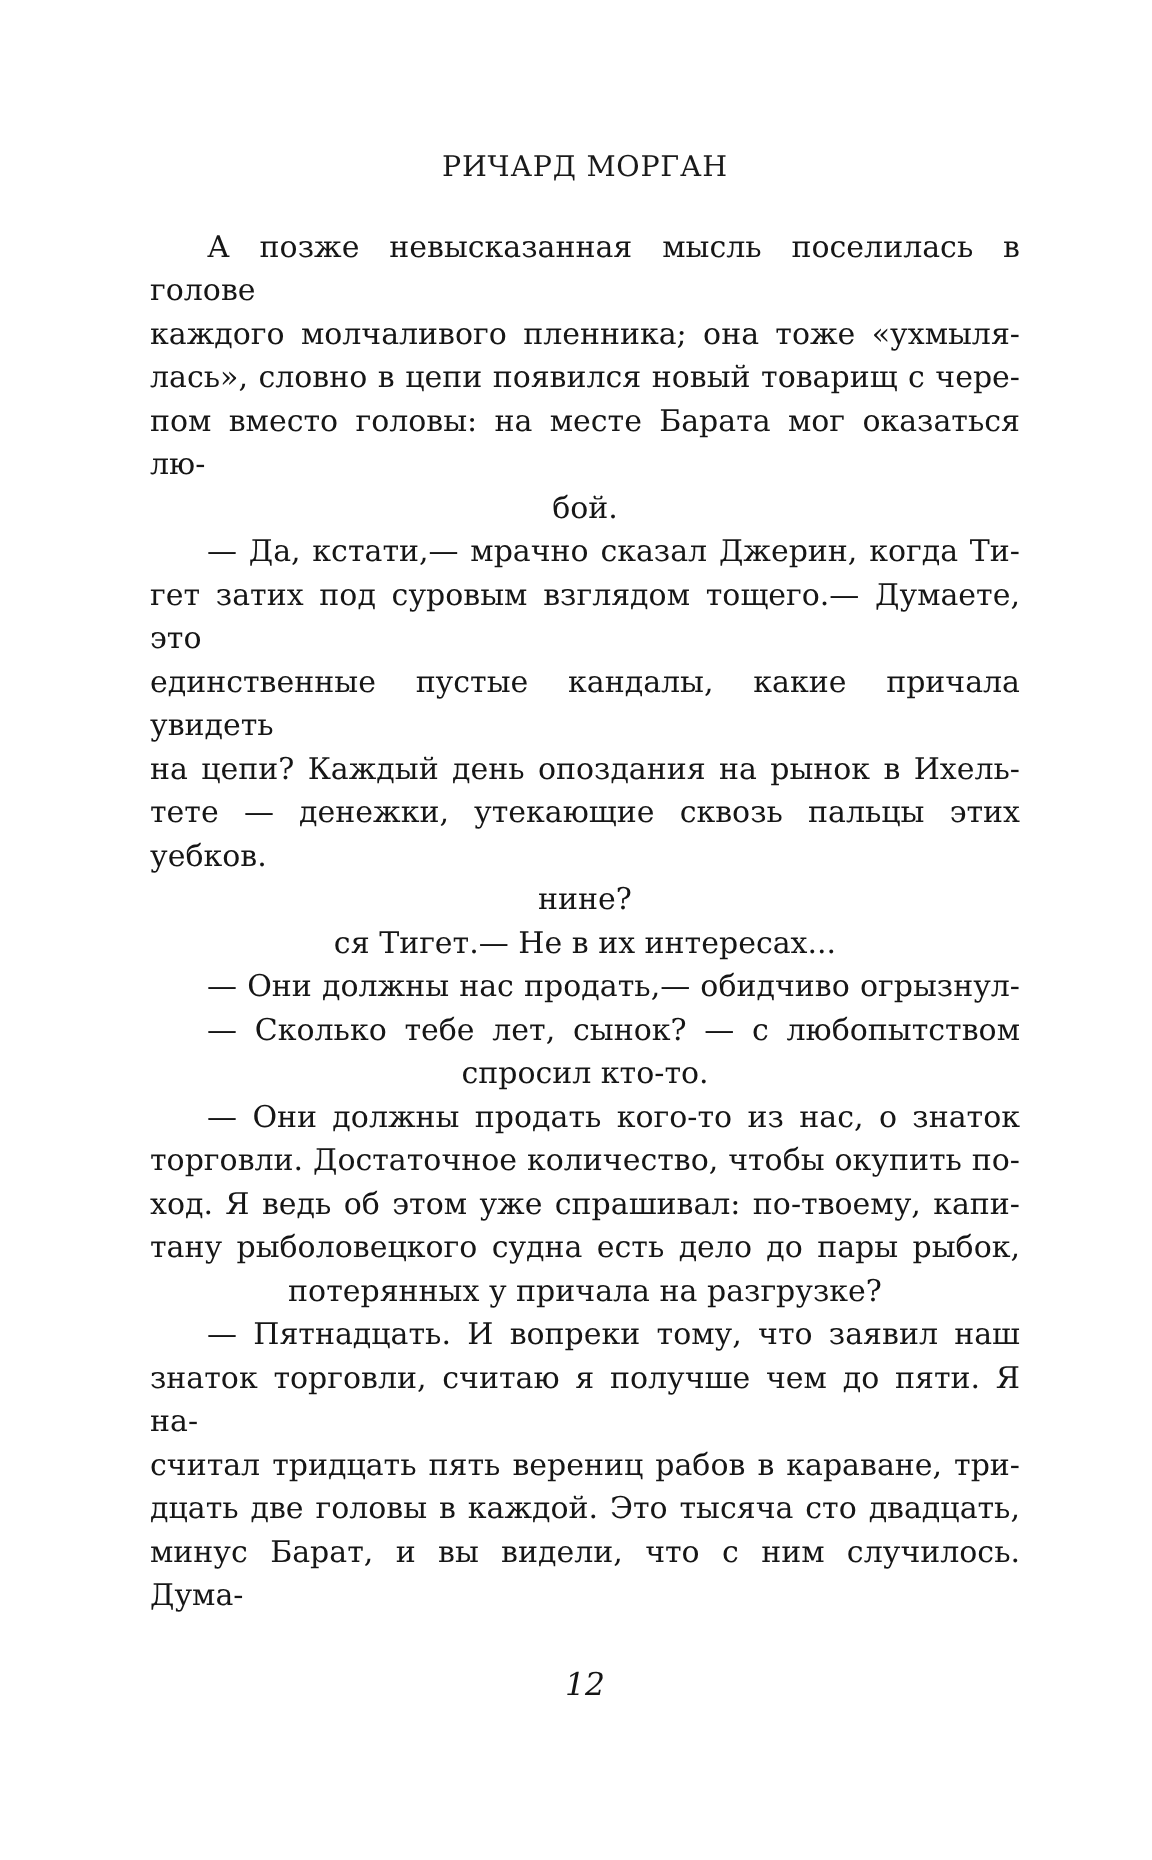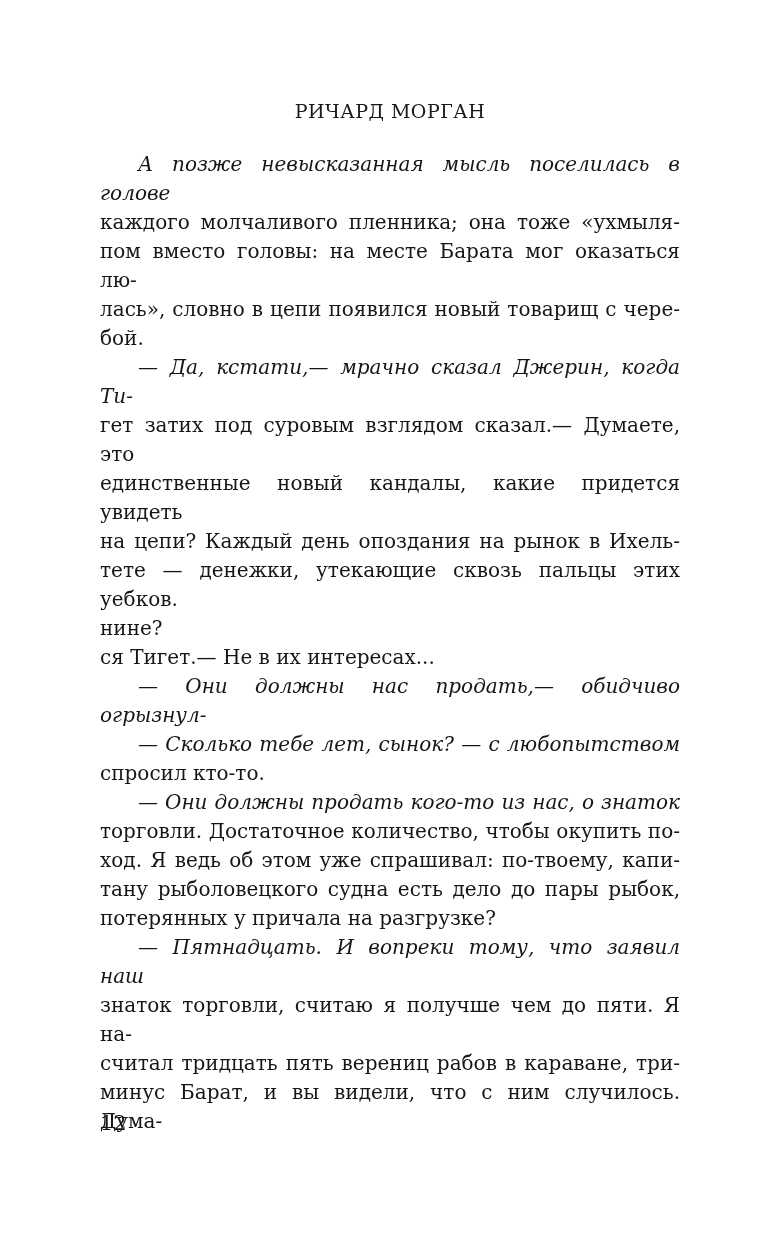"А позже невысказанная мысль поселилась" .line.indent { font-style: italic -> none }
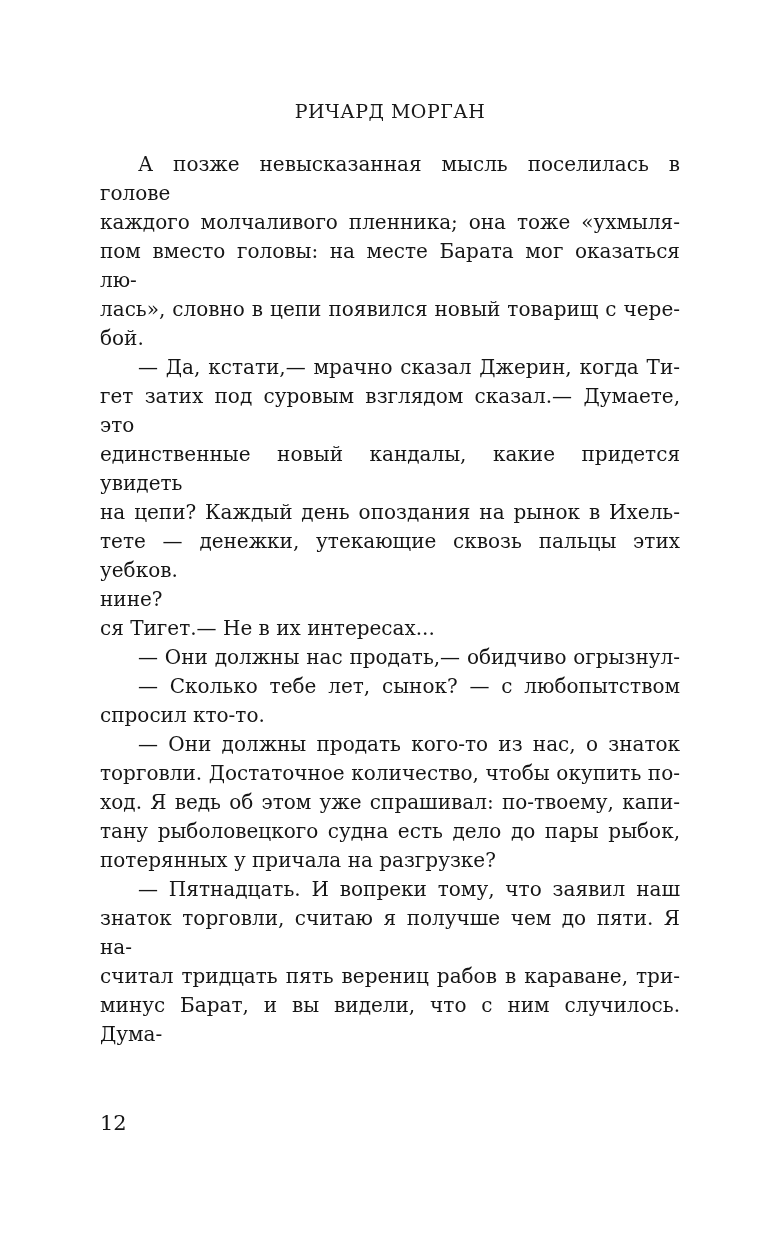"пом вместо головы: на месте" div.line { order: before "лась», словно в цепи появился" -> after "лась», словно в цепи появился" }
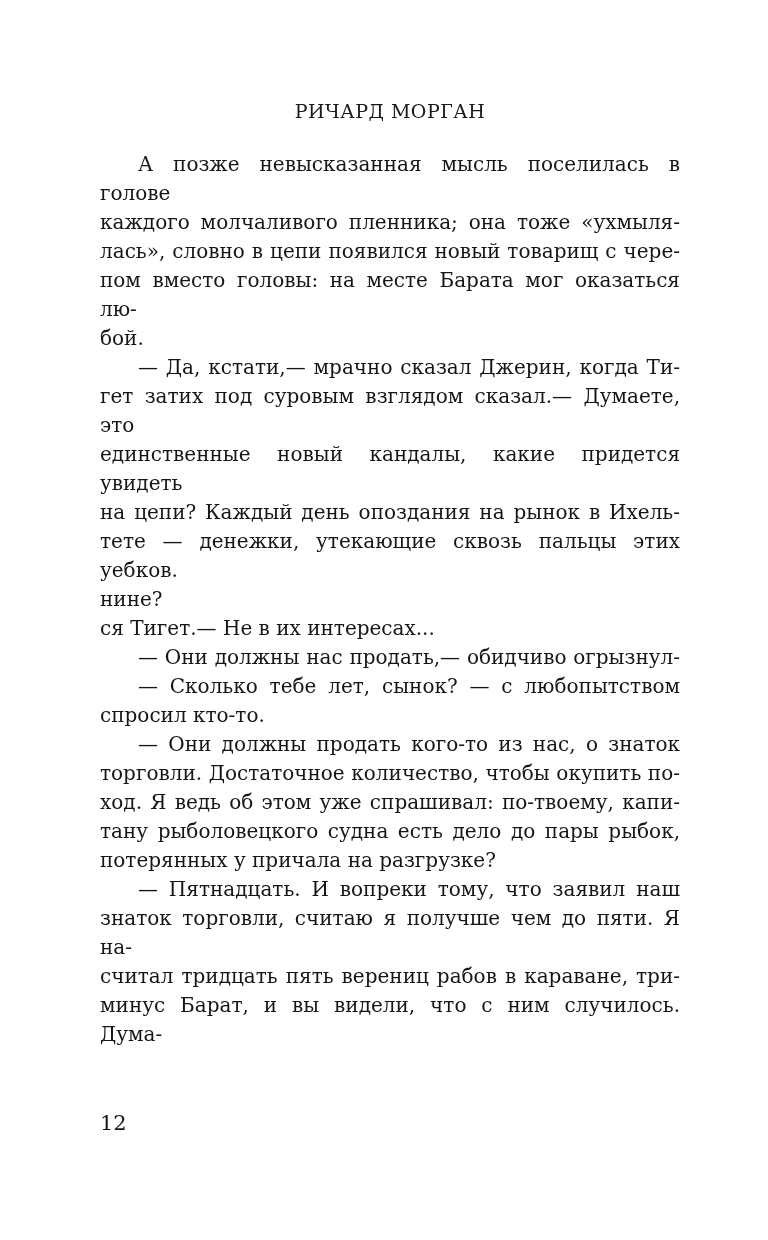"бой." .line { text-align: none -> center }
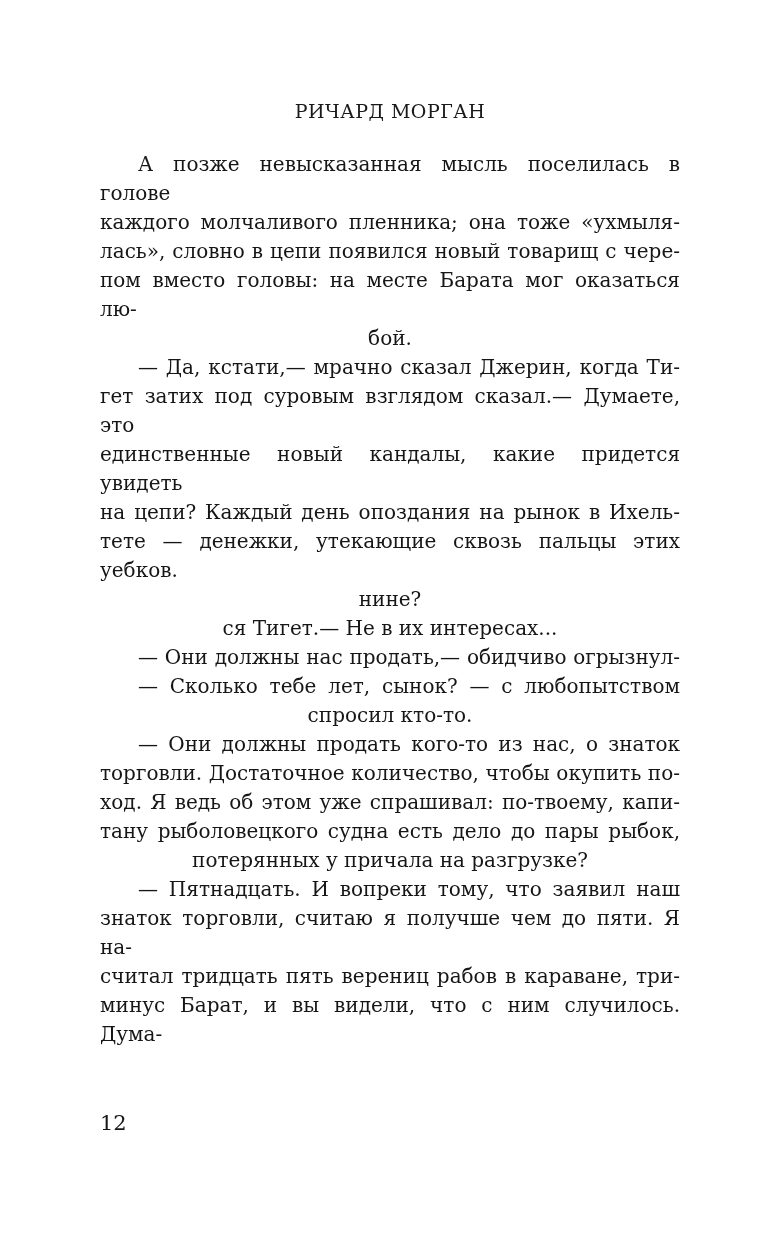"гет затих под суровым взглядом" div.line { text: сказал -> тощего }
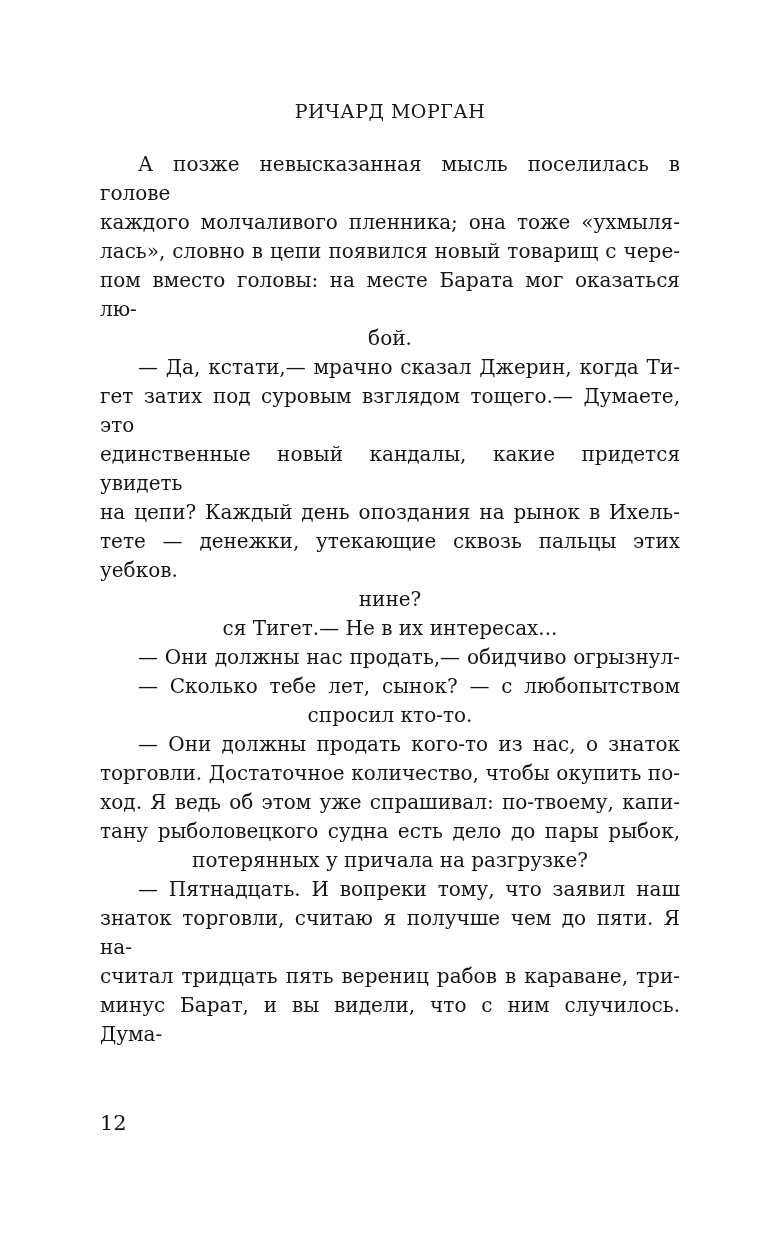"единственные новый кандалы, какие" div.line { text: новый кандалы, какие придется -> пустые кандалы, какие причала }
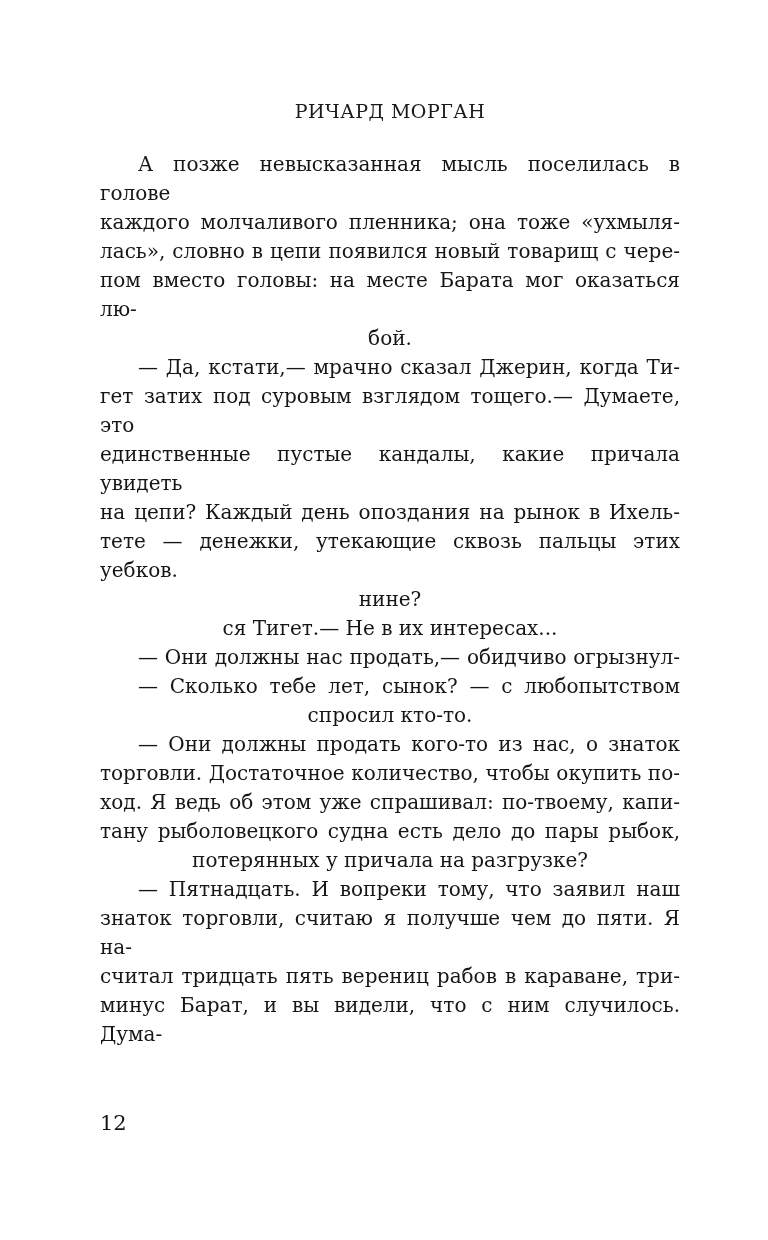"дцать две головы в каждой." div.line { html: none -> <div>дцать две головы в каждой. Это тысяча сто двадцать,</div> }
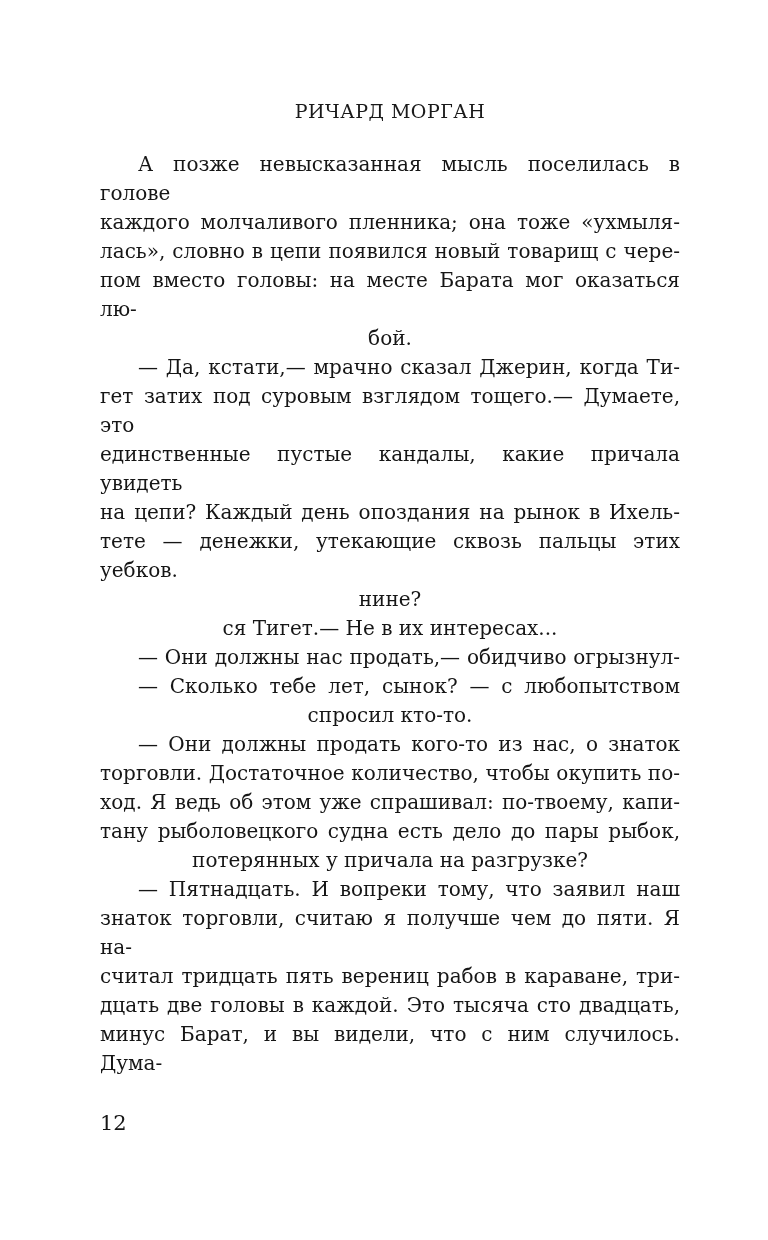"12" .folio { font-style: none -> italic; text-align: none -> center }
